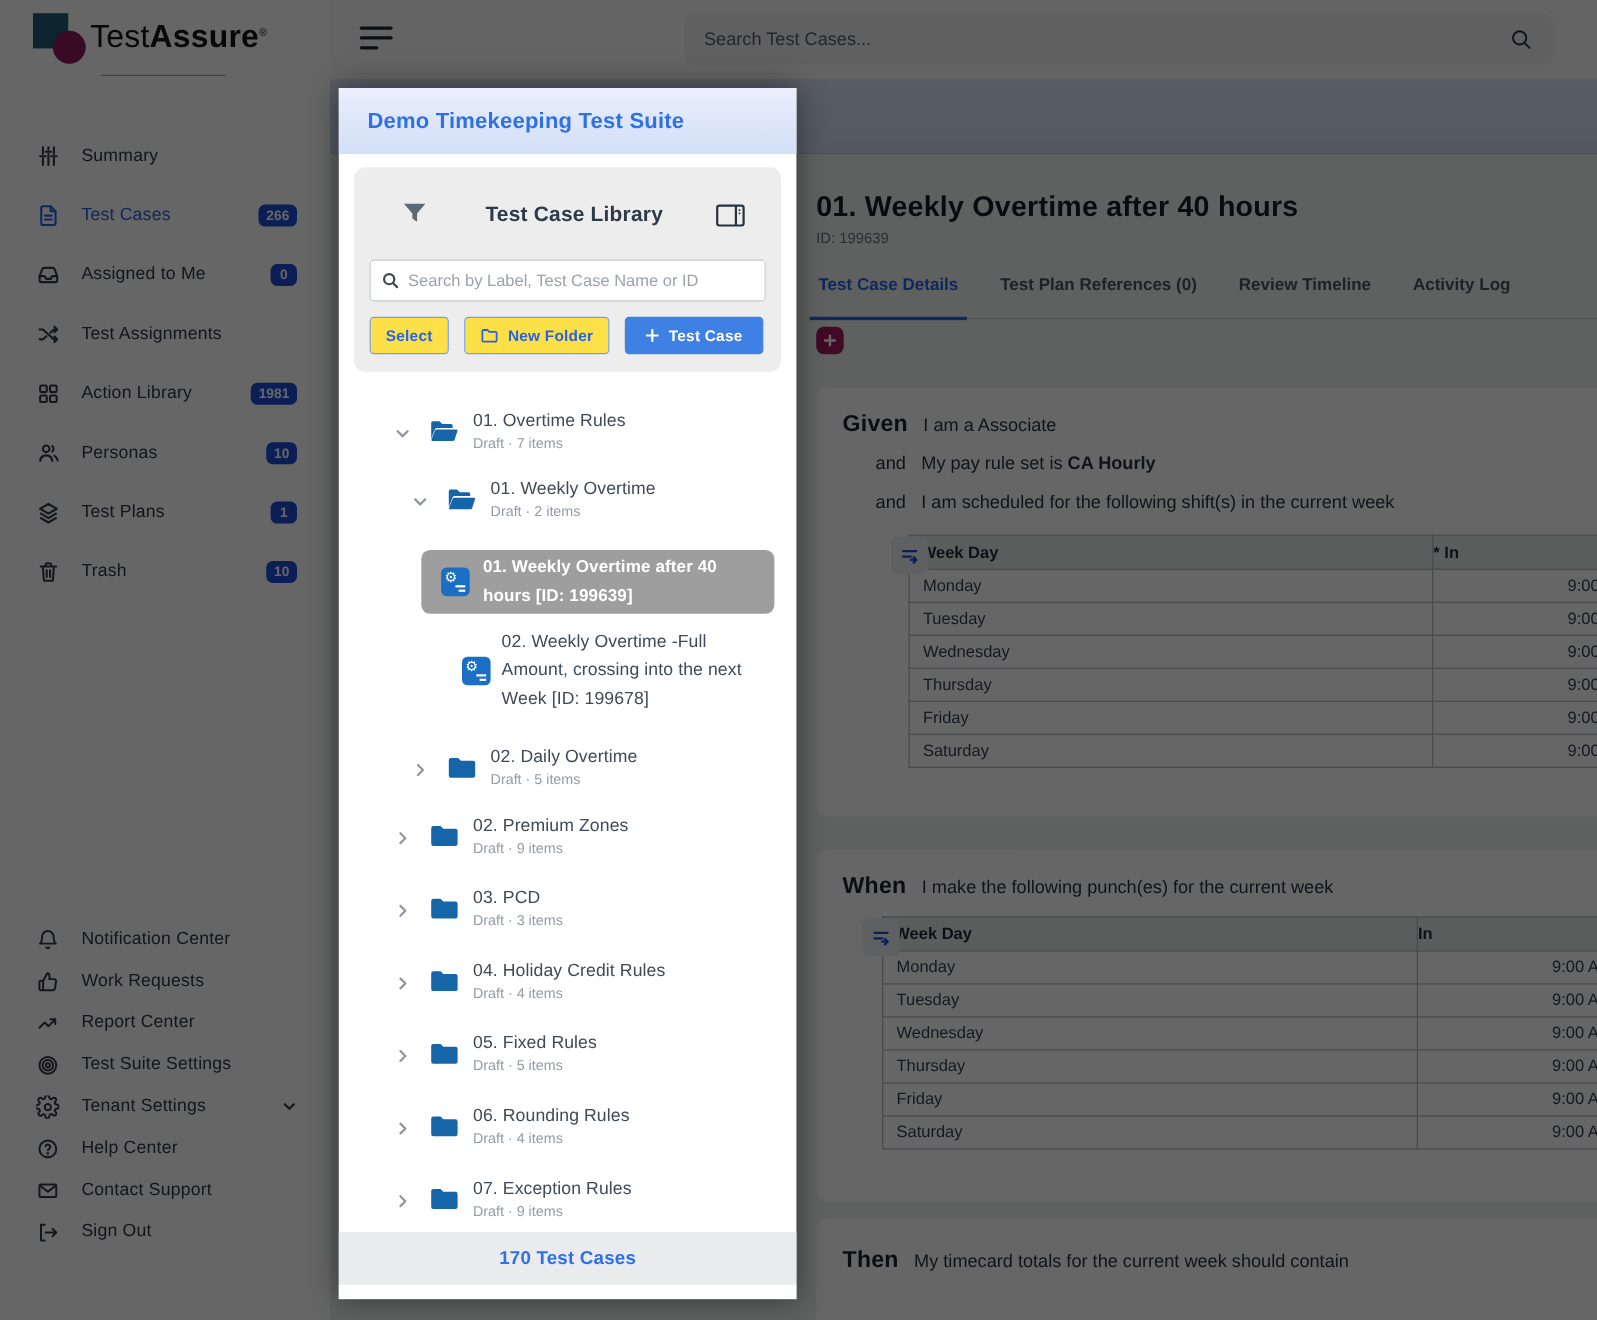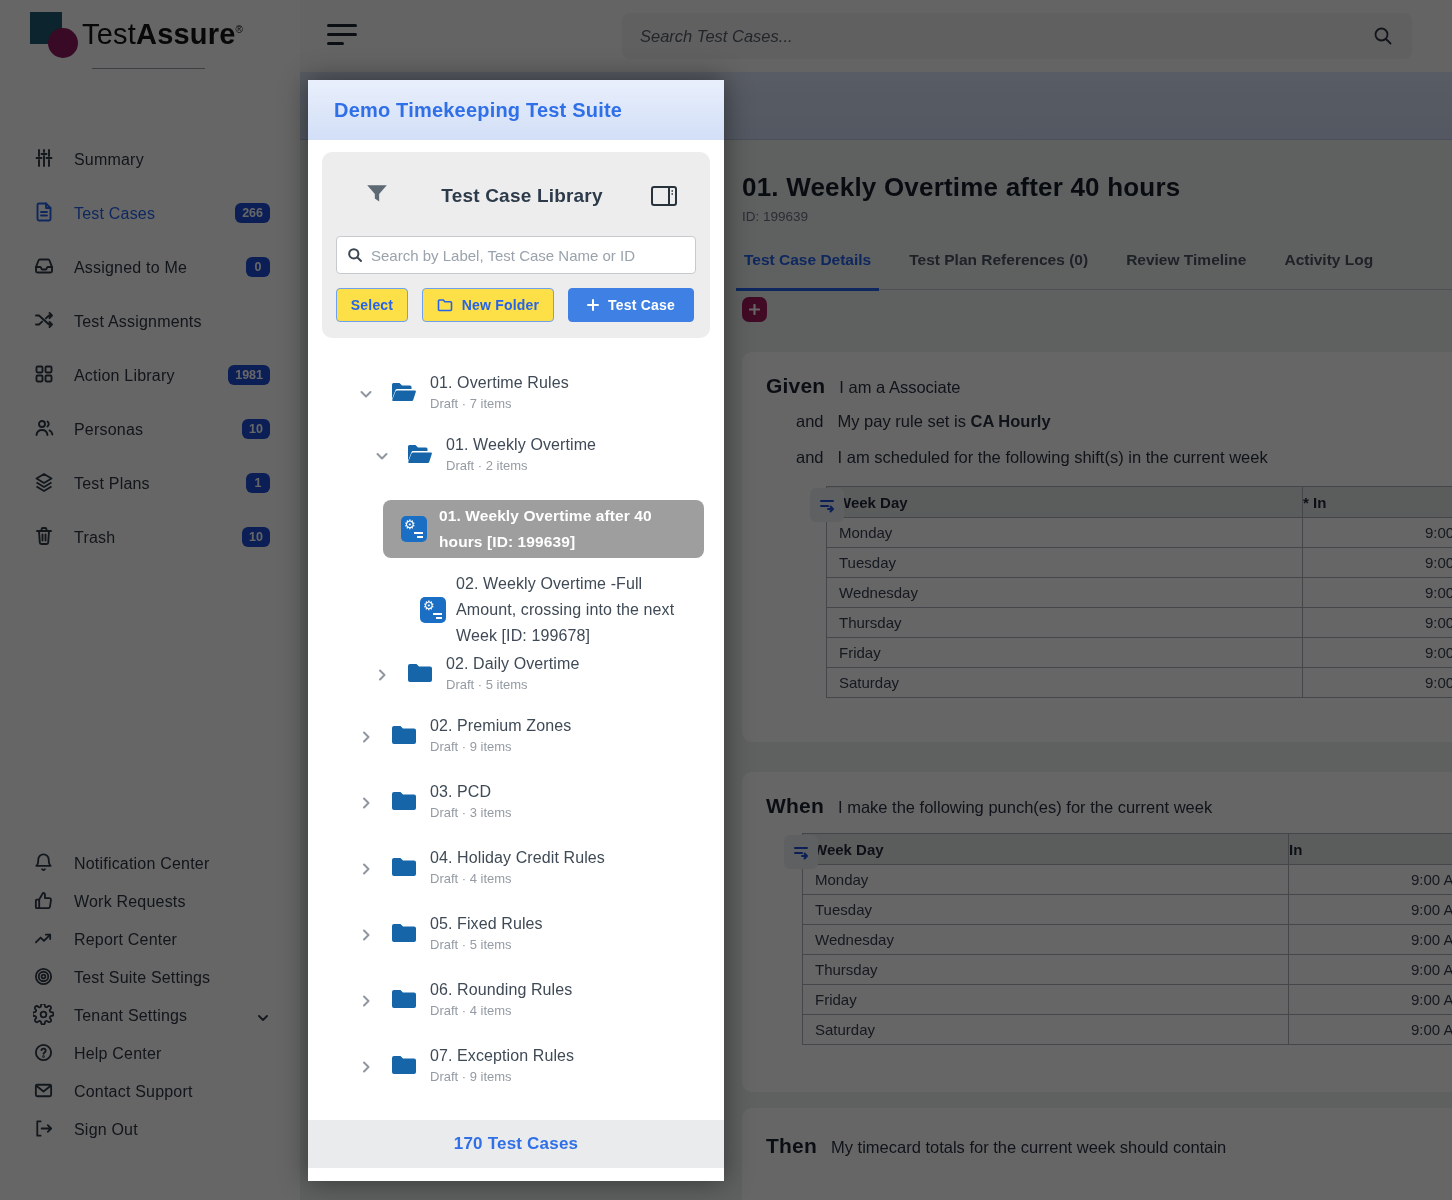"Search Test Cases..." .hdr-search input { font-style: italic -> none }
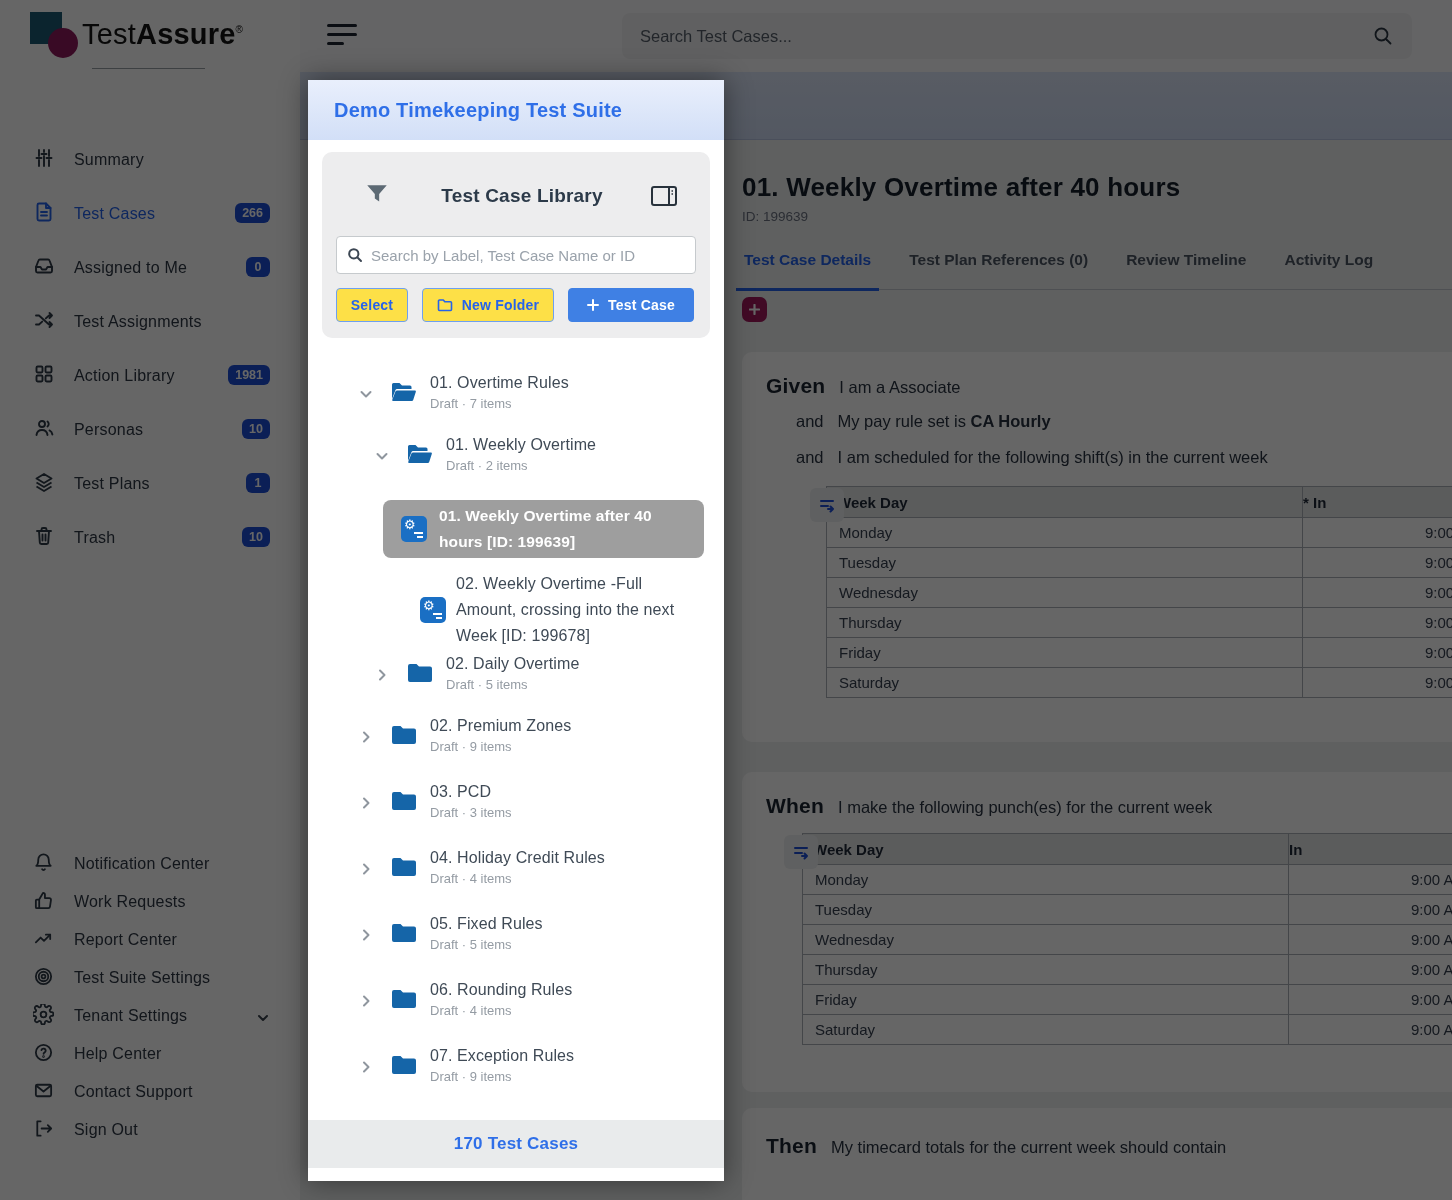"Summary" .nav-item { align-items: flex-end -> center }
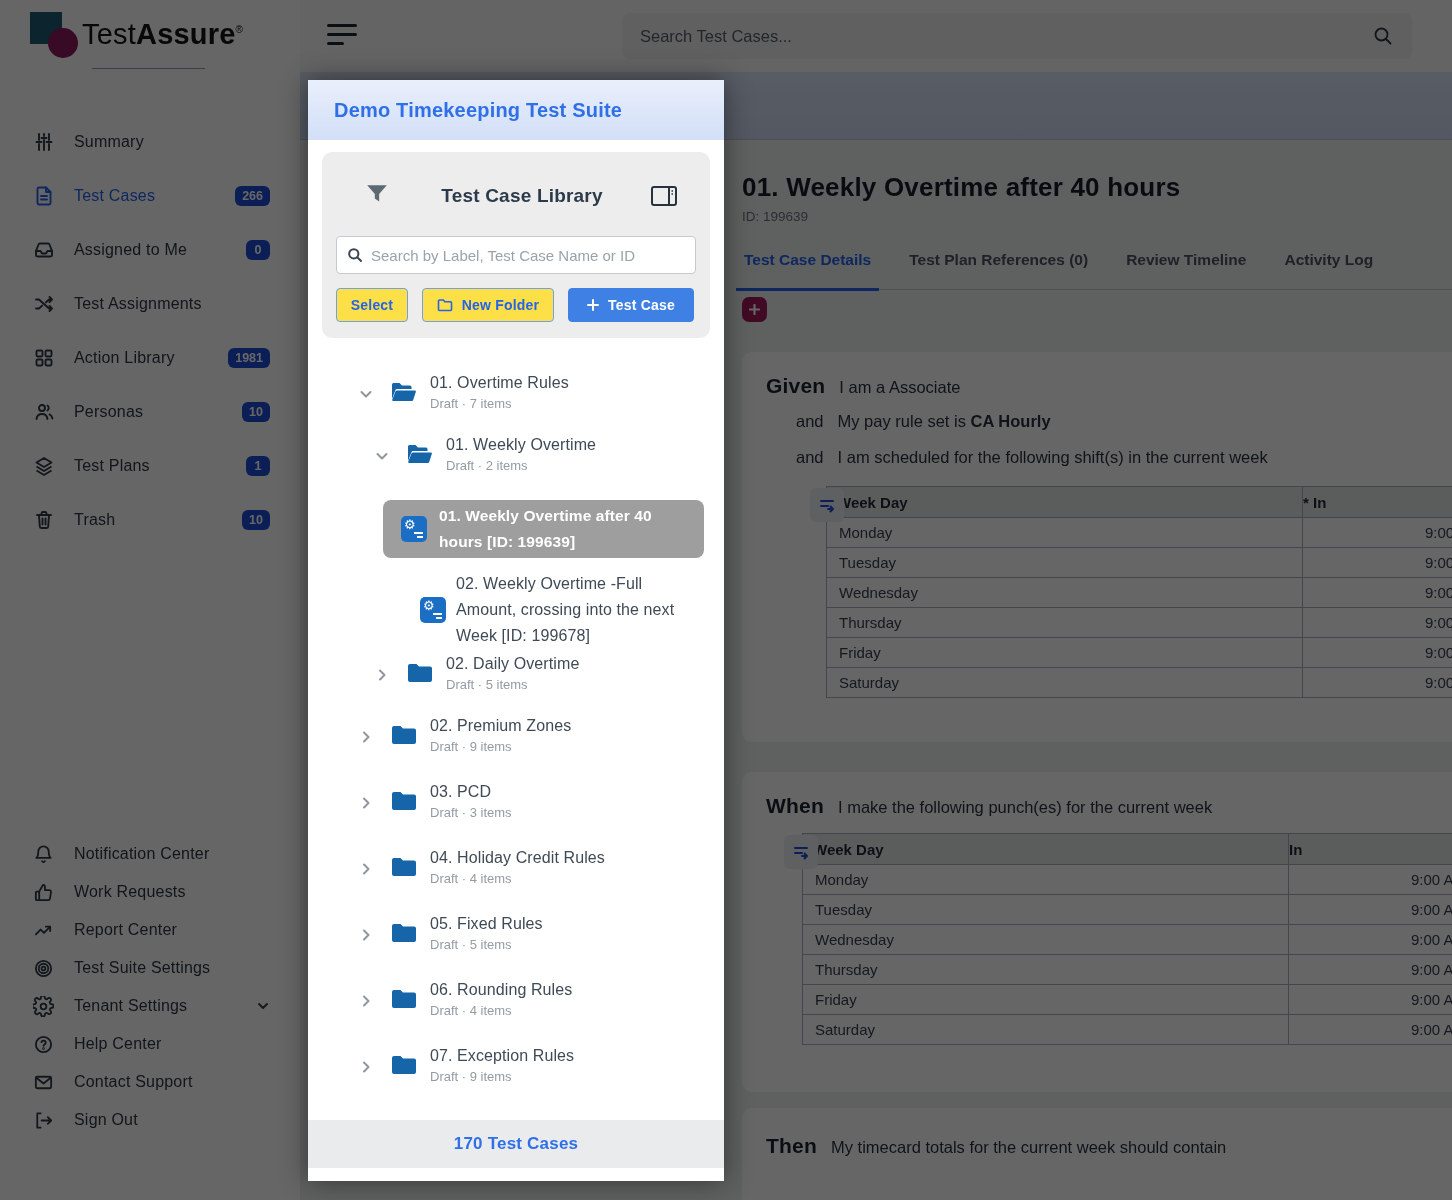"02. Daily Overtime" div.titem { margin-top: 1px -> 26px }
